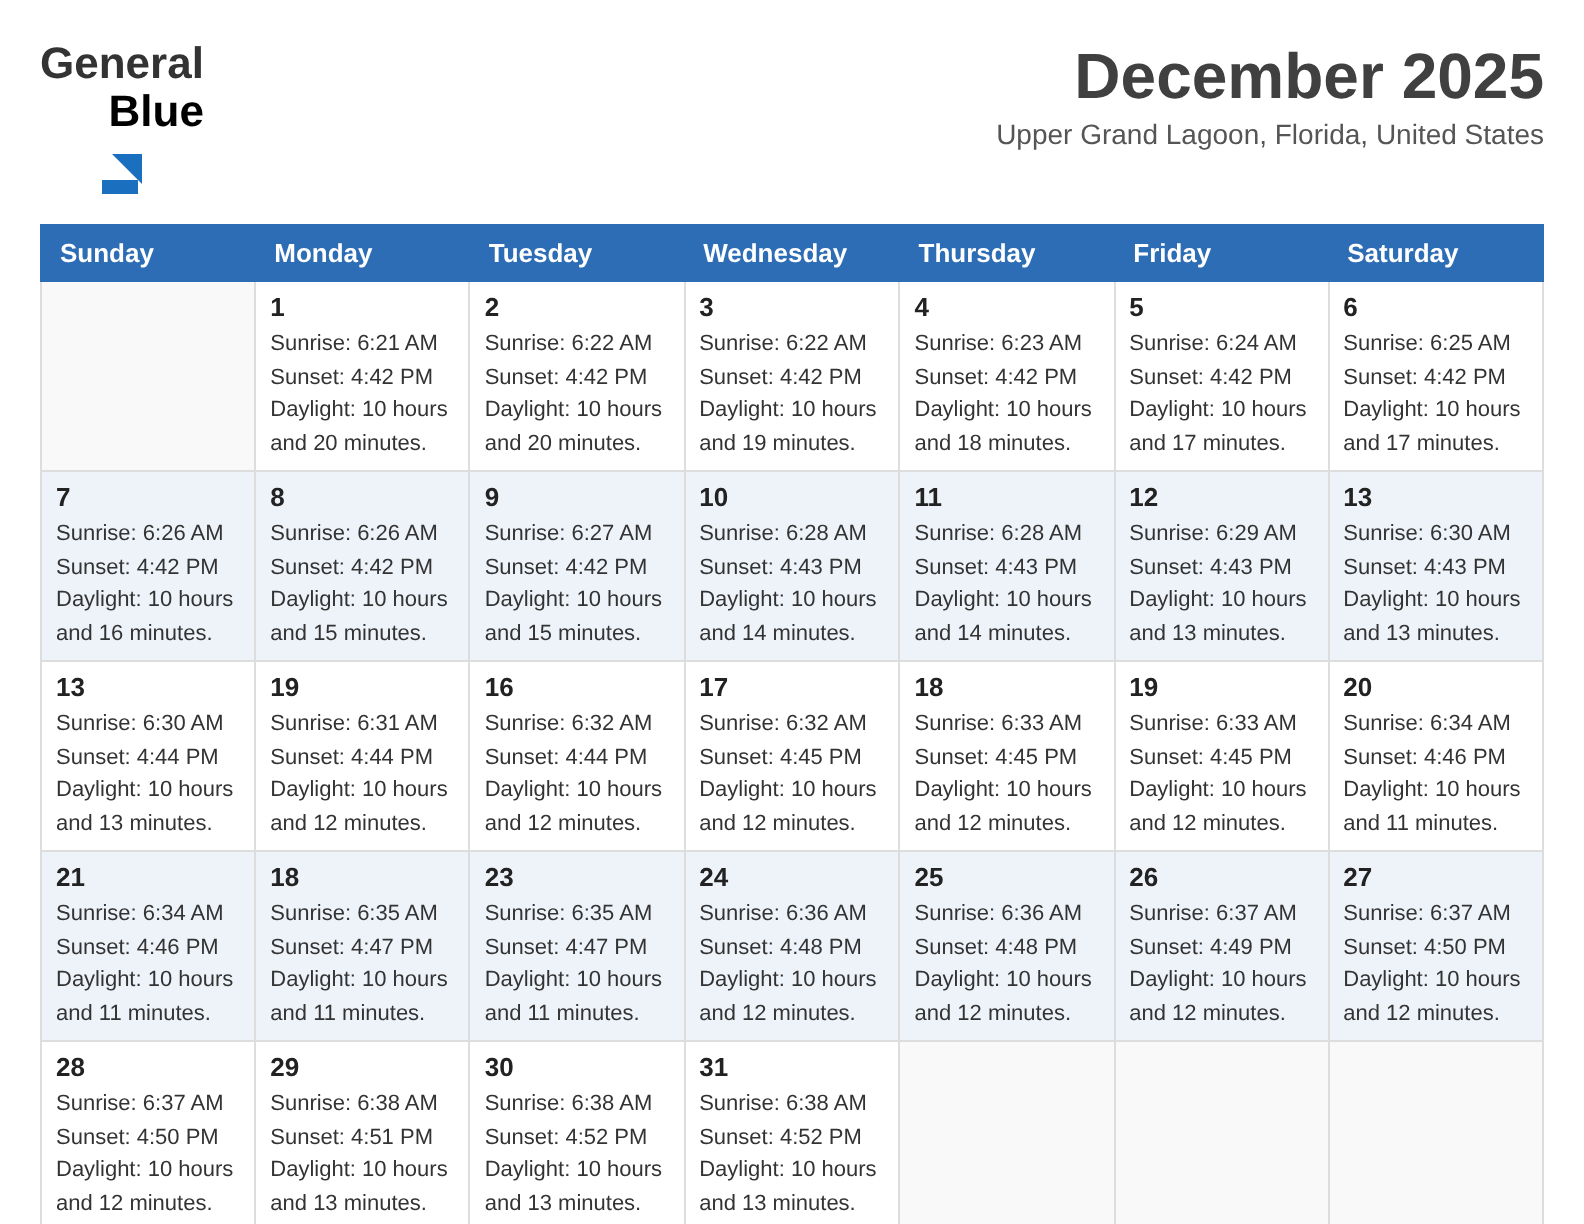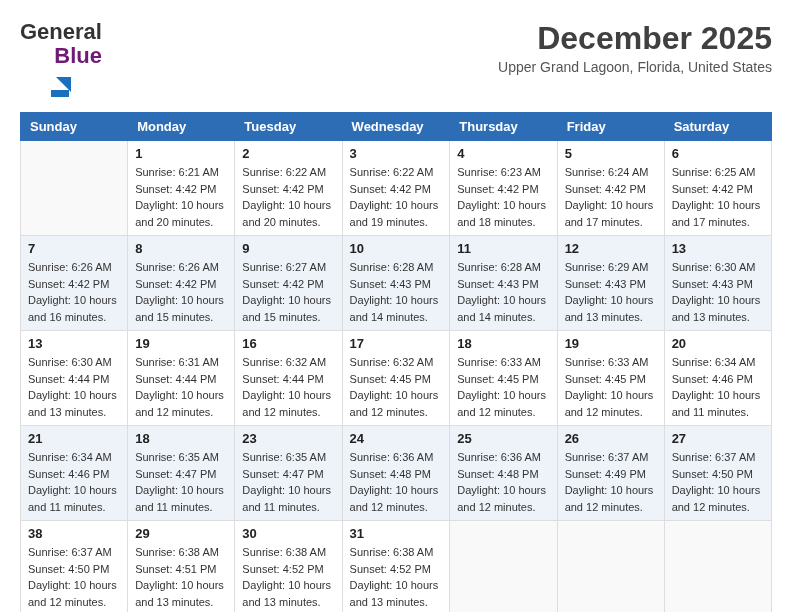"Blue" span { color: #701a75 -> #000000 }
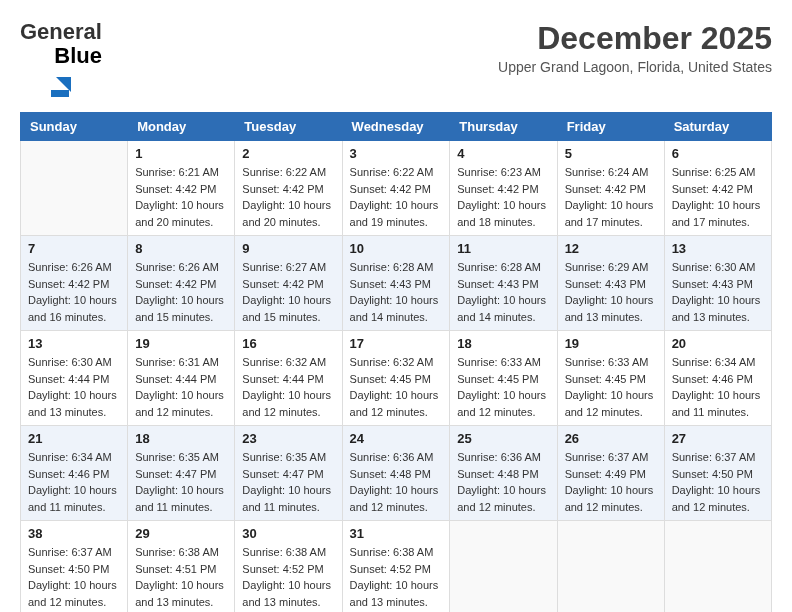"38" div.day-number { text: 38 -> 28 }
